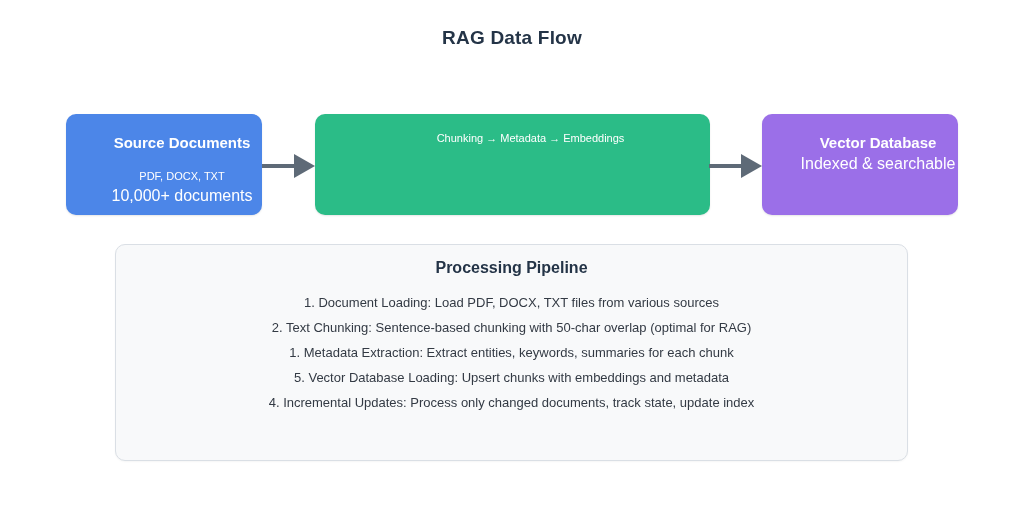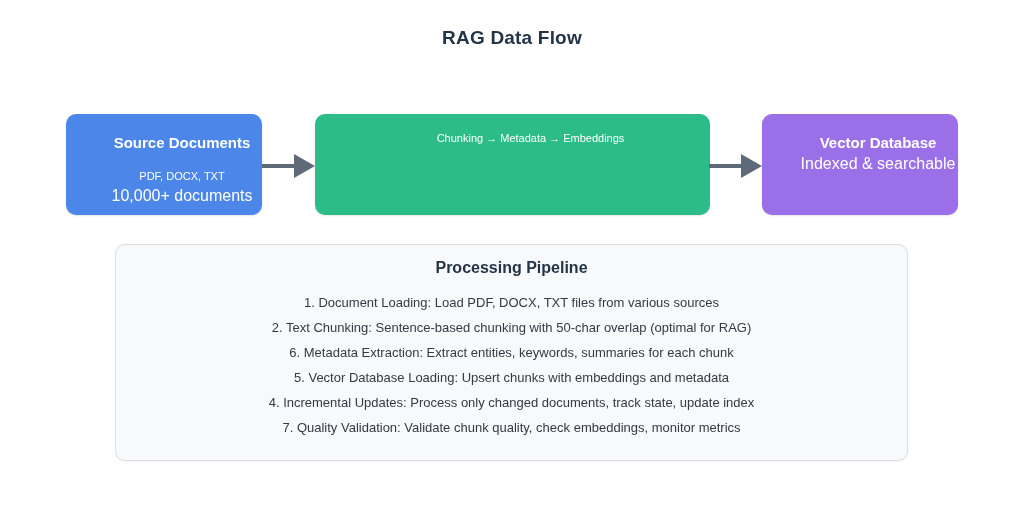"6. Metadata Extraction: Extract" div.pipeline-step { text: 6 -> 1 }
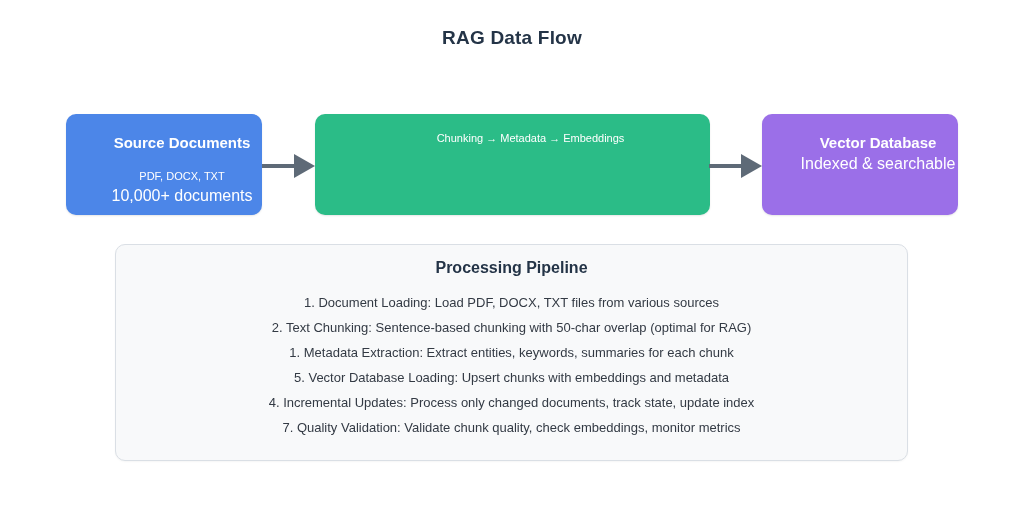"7. Quality Validation: Validate chunk" div.pipeline-step { html: <div>7. Quality Validation: Validate chunk quality, check embeddings, monitor metrics</div> -> none }
